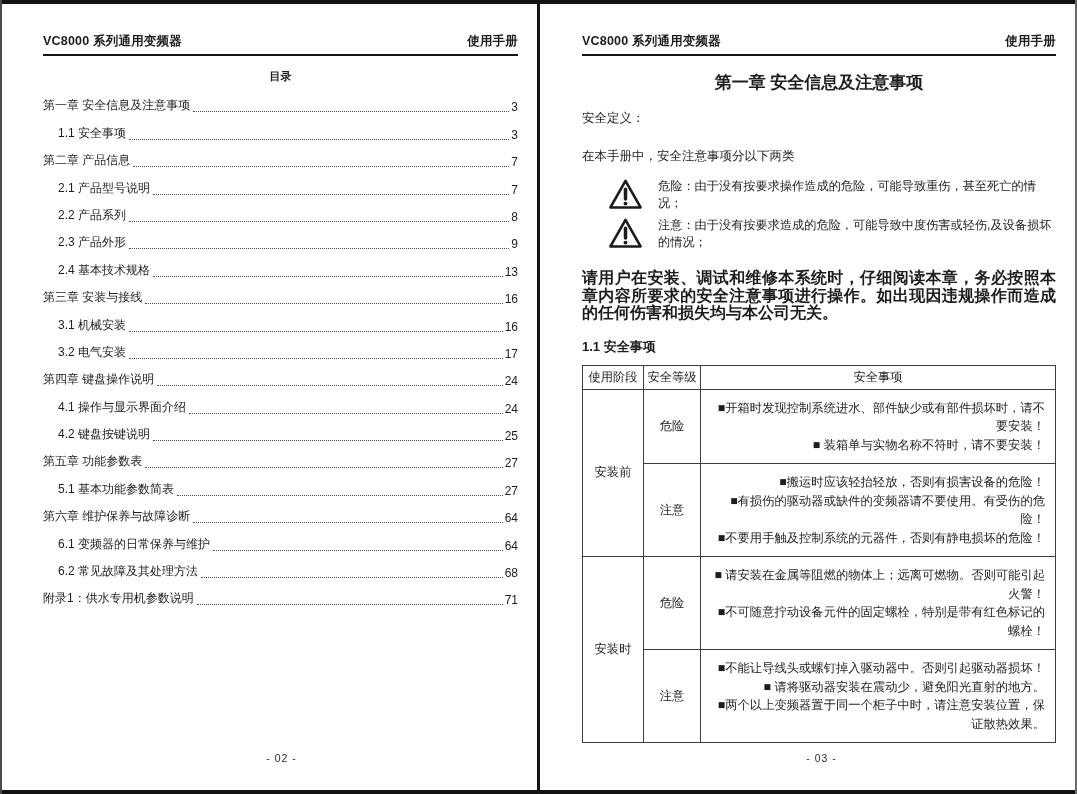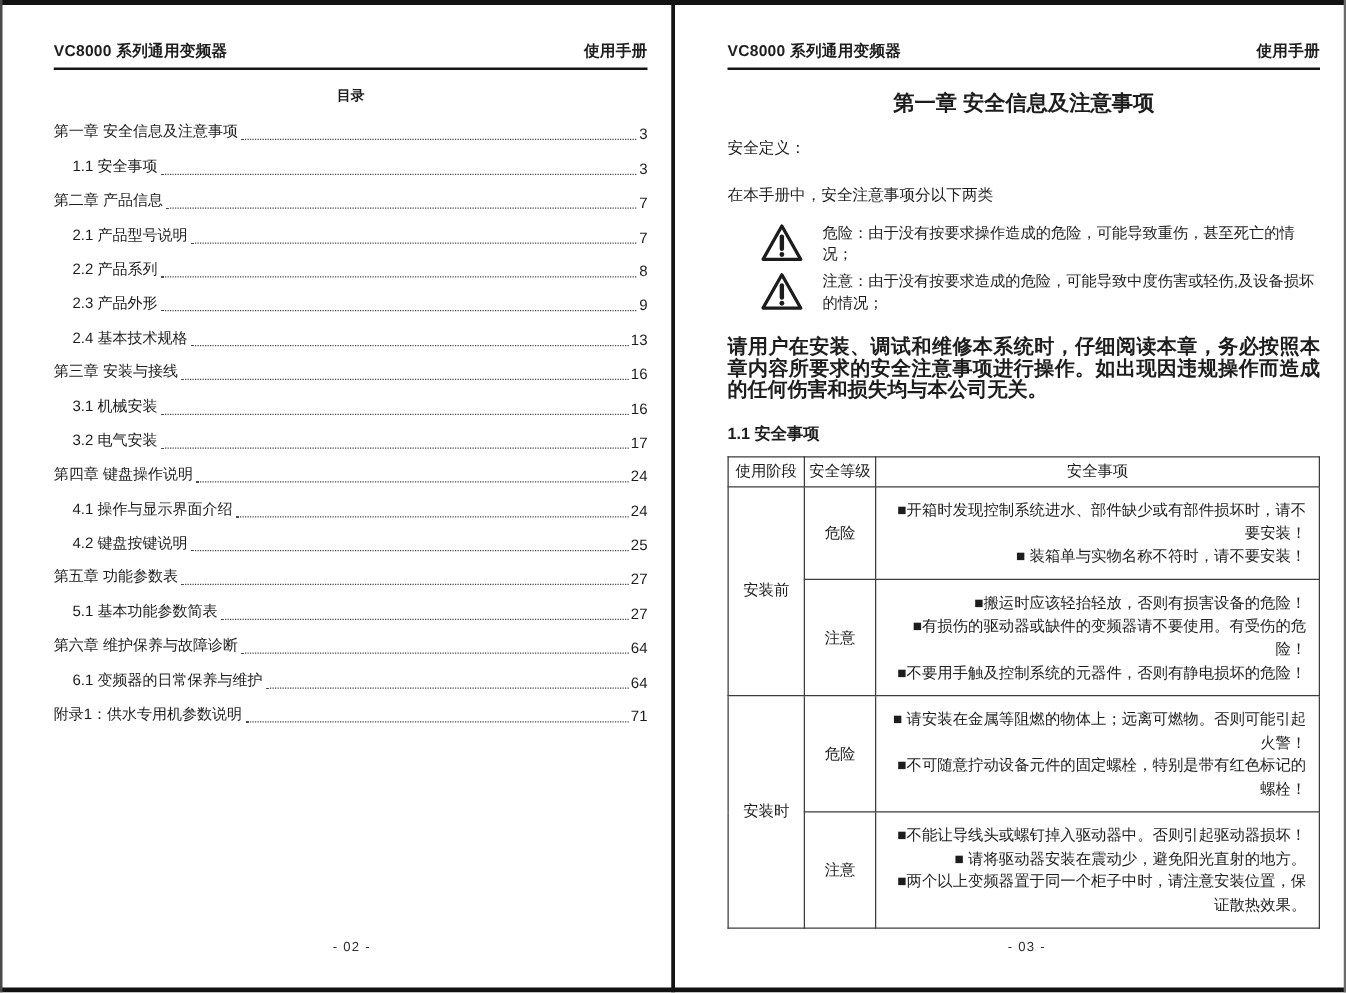"6.2 常见故障及其处理方法" div.toc-row { html: none -> <div> <span>6.2 常见故障及其处理方法</span> <span></span> <span>68</span> </div> }
